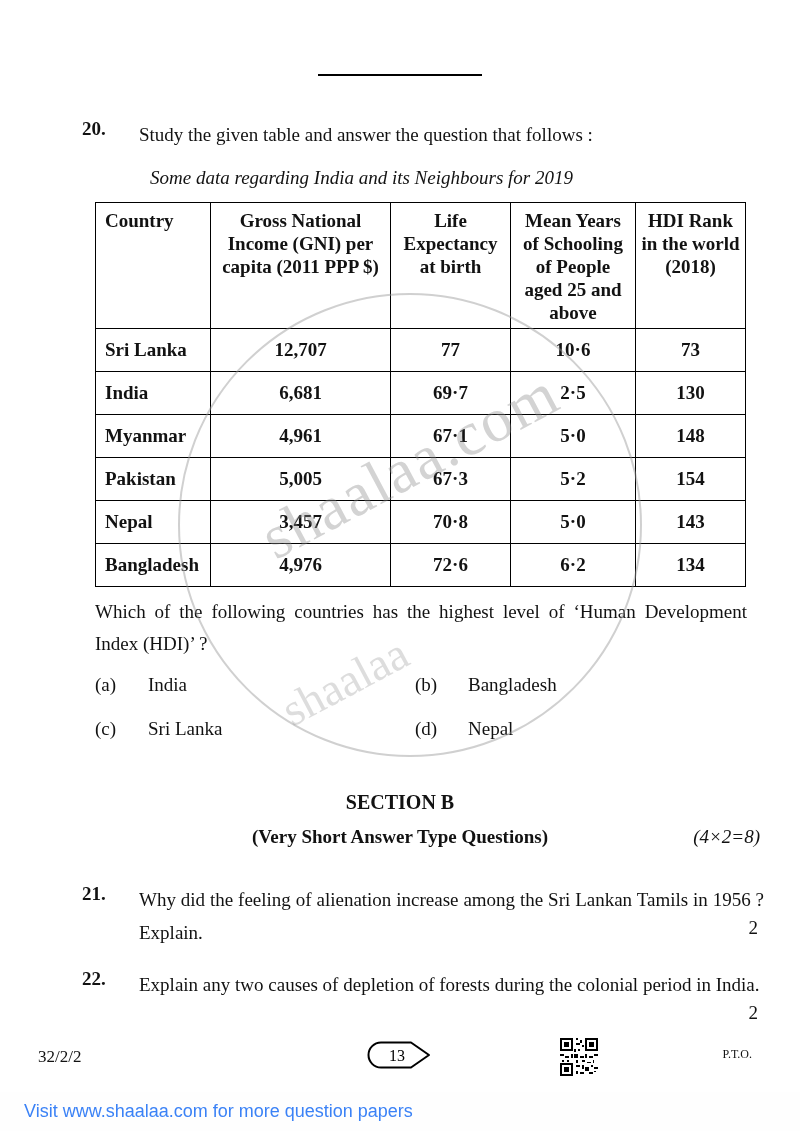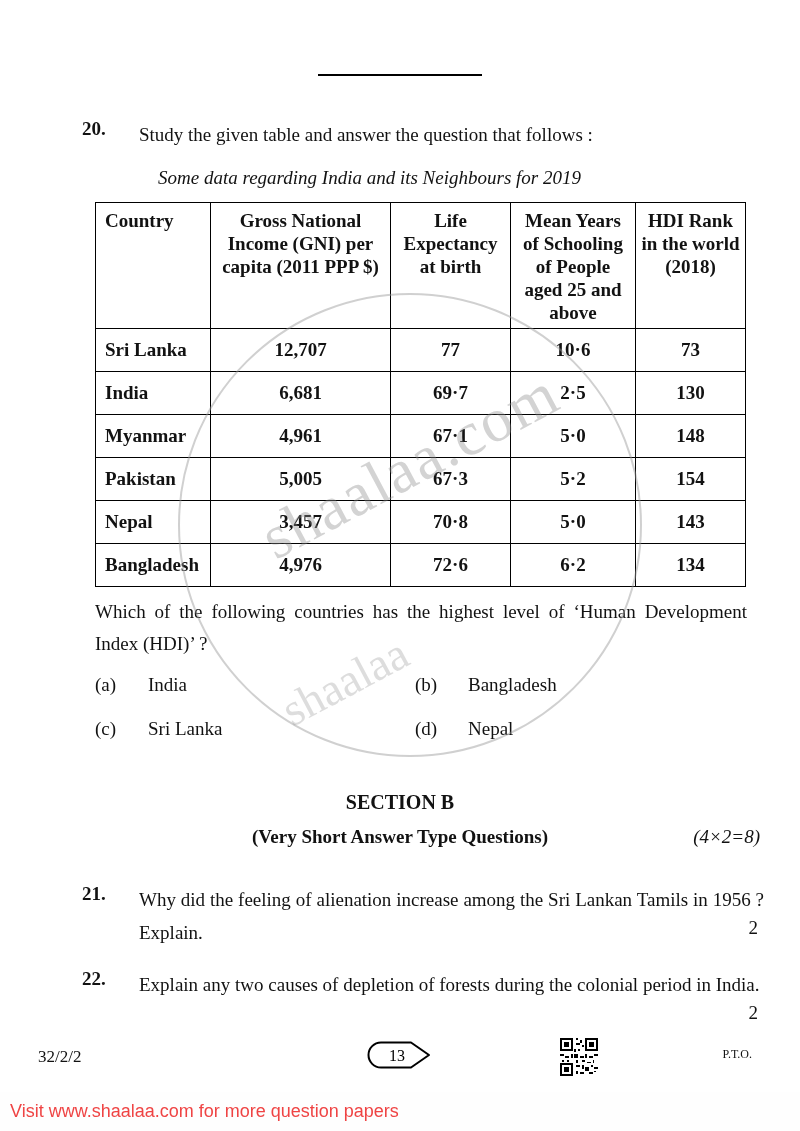"Some data regarding India and" .table-title { left: 16px -> 8px }
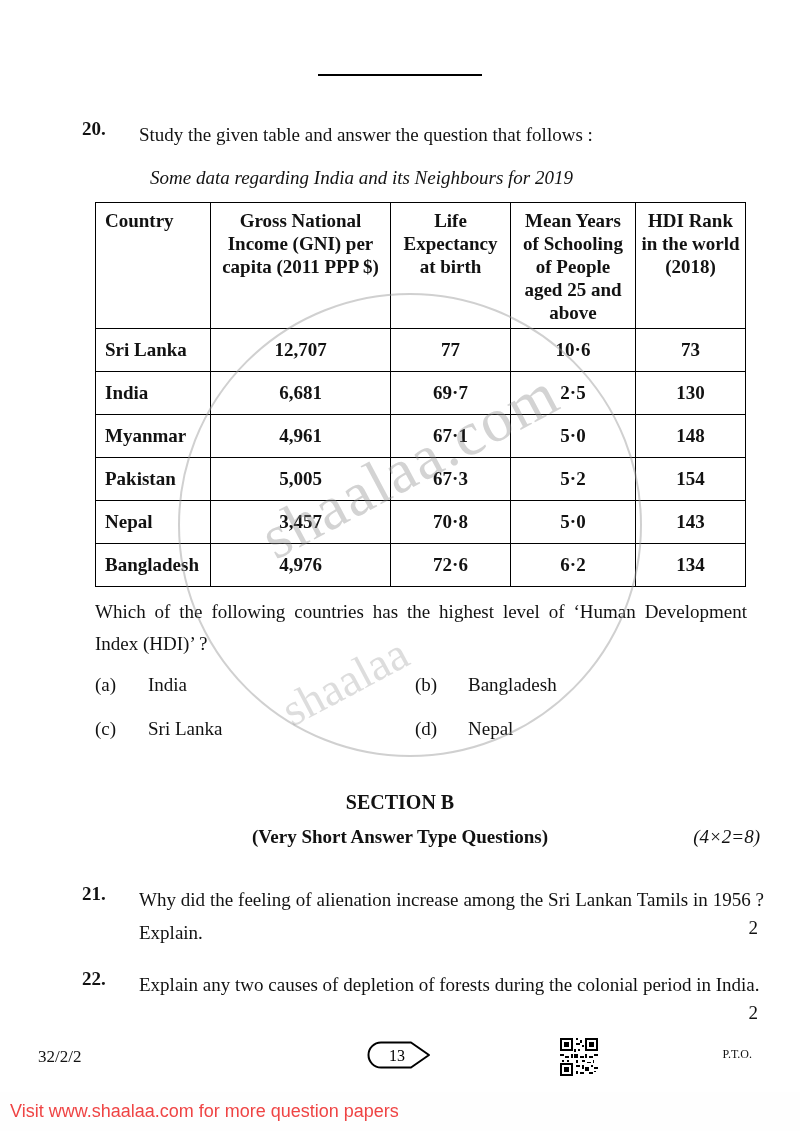"Visit www.shaalaa.com for more question" .bottom-bar { color: #ef4444 -> #3b82f6; padding-left: 10px -> 24px }
